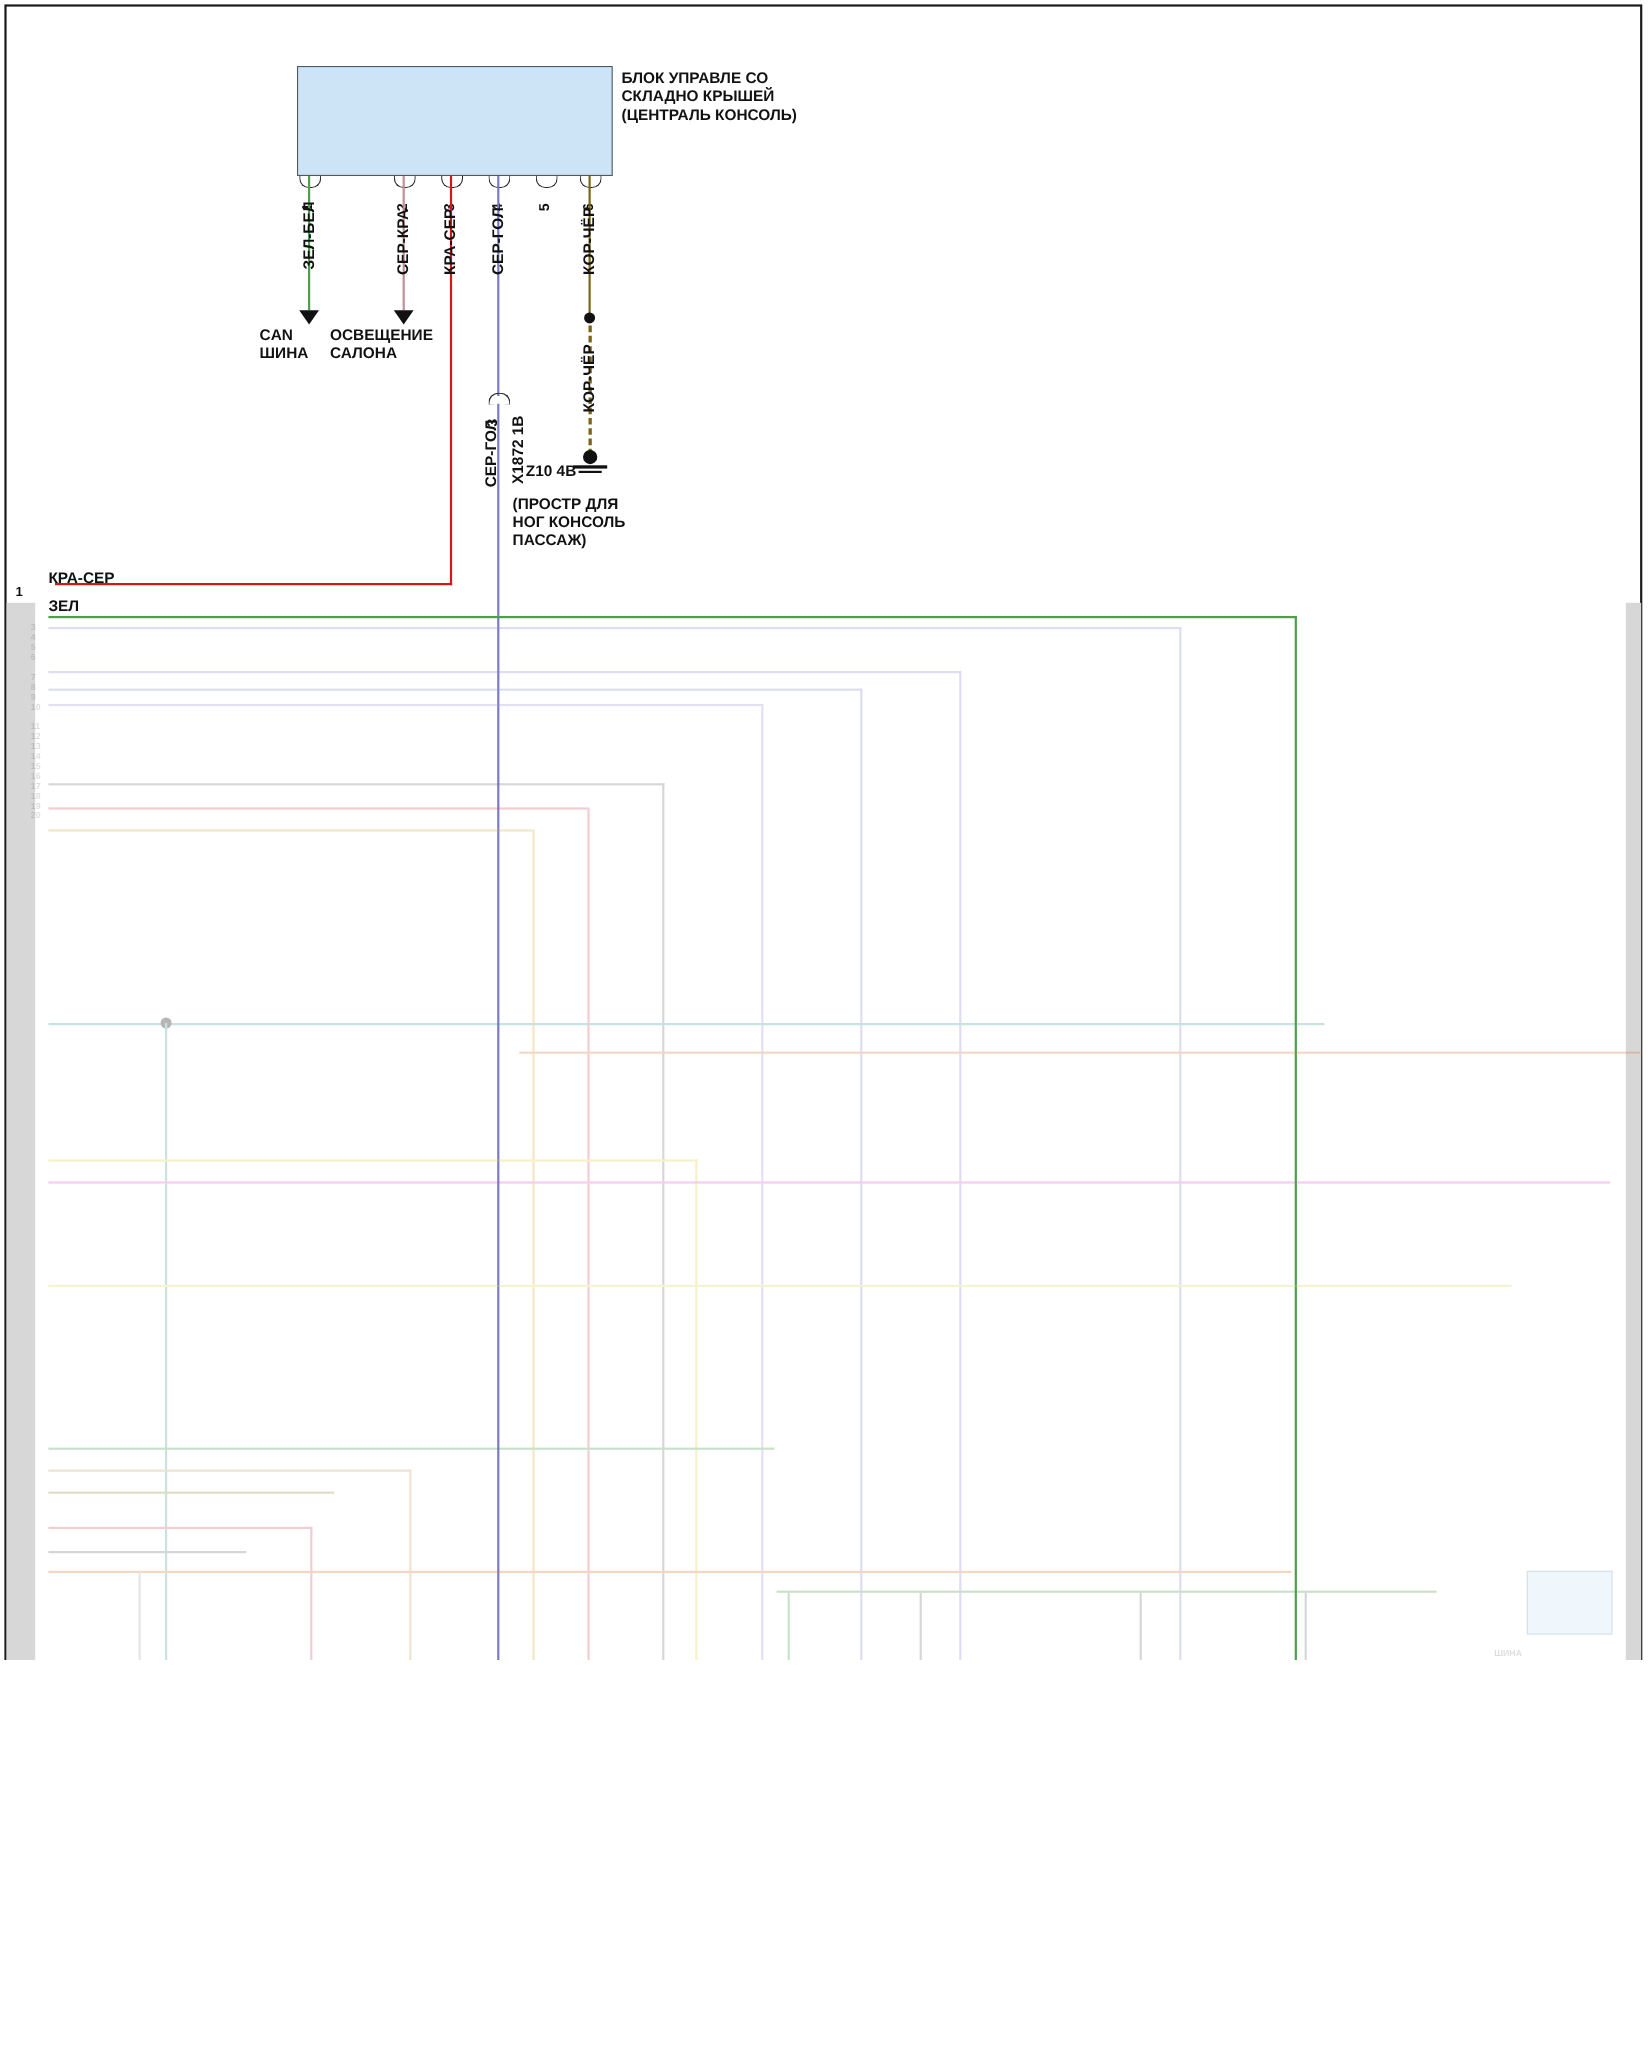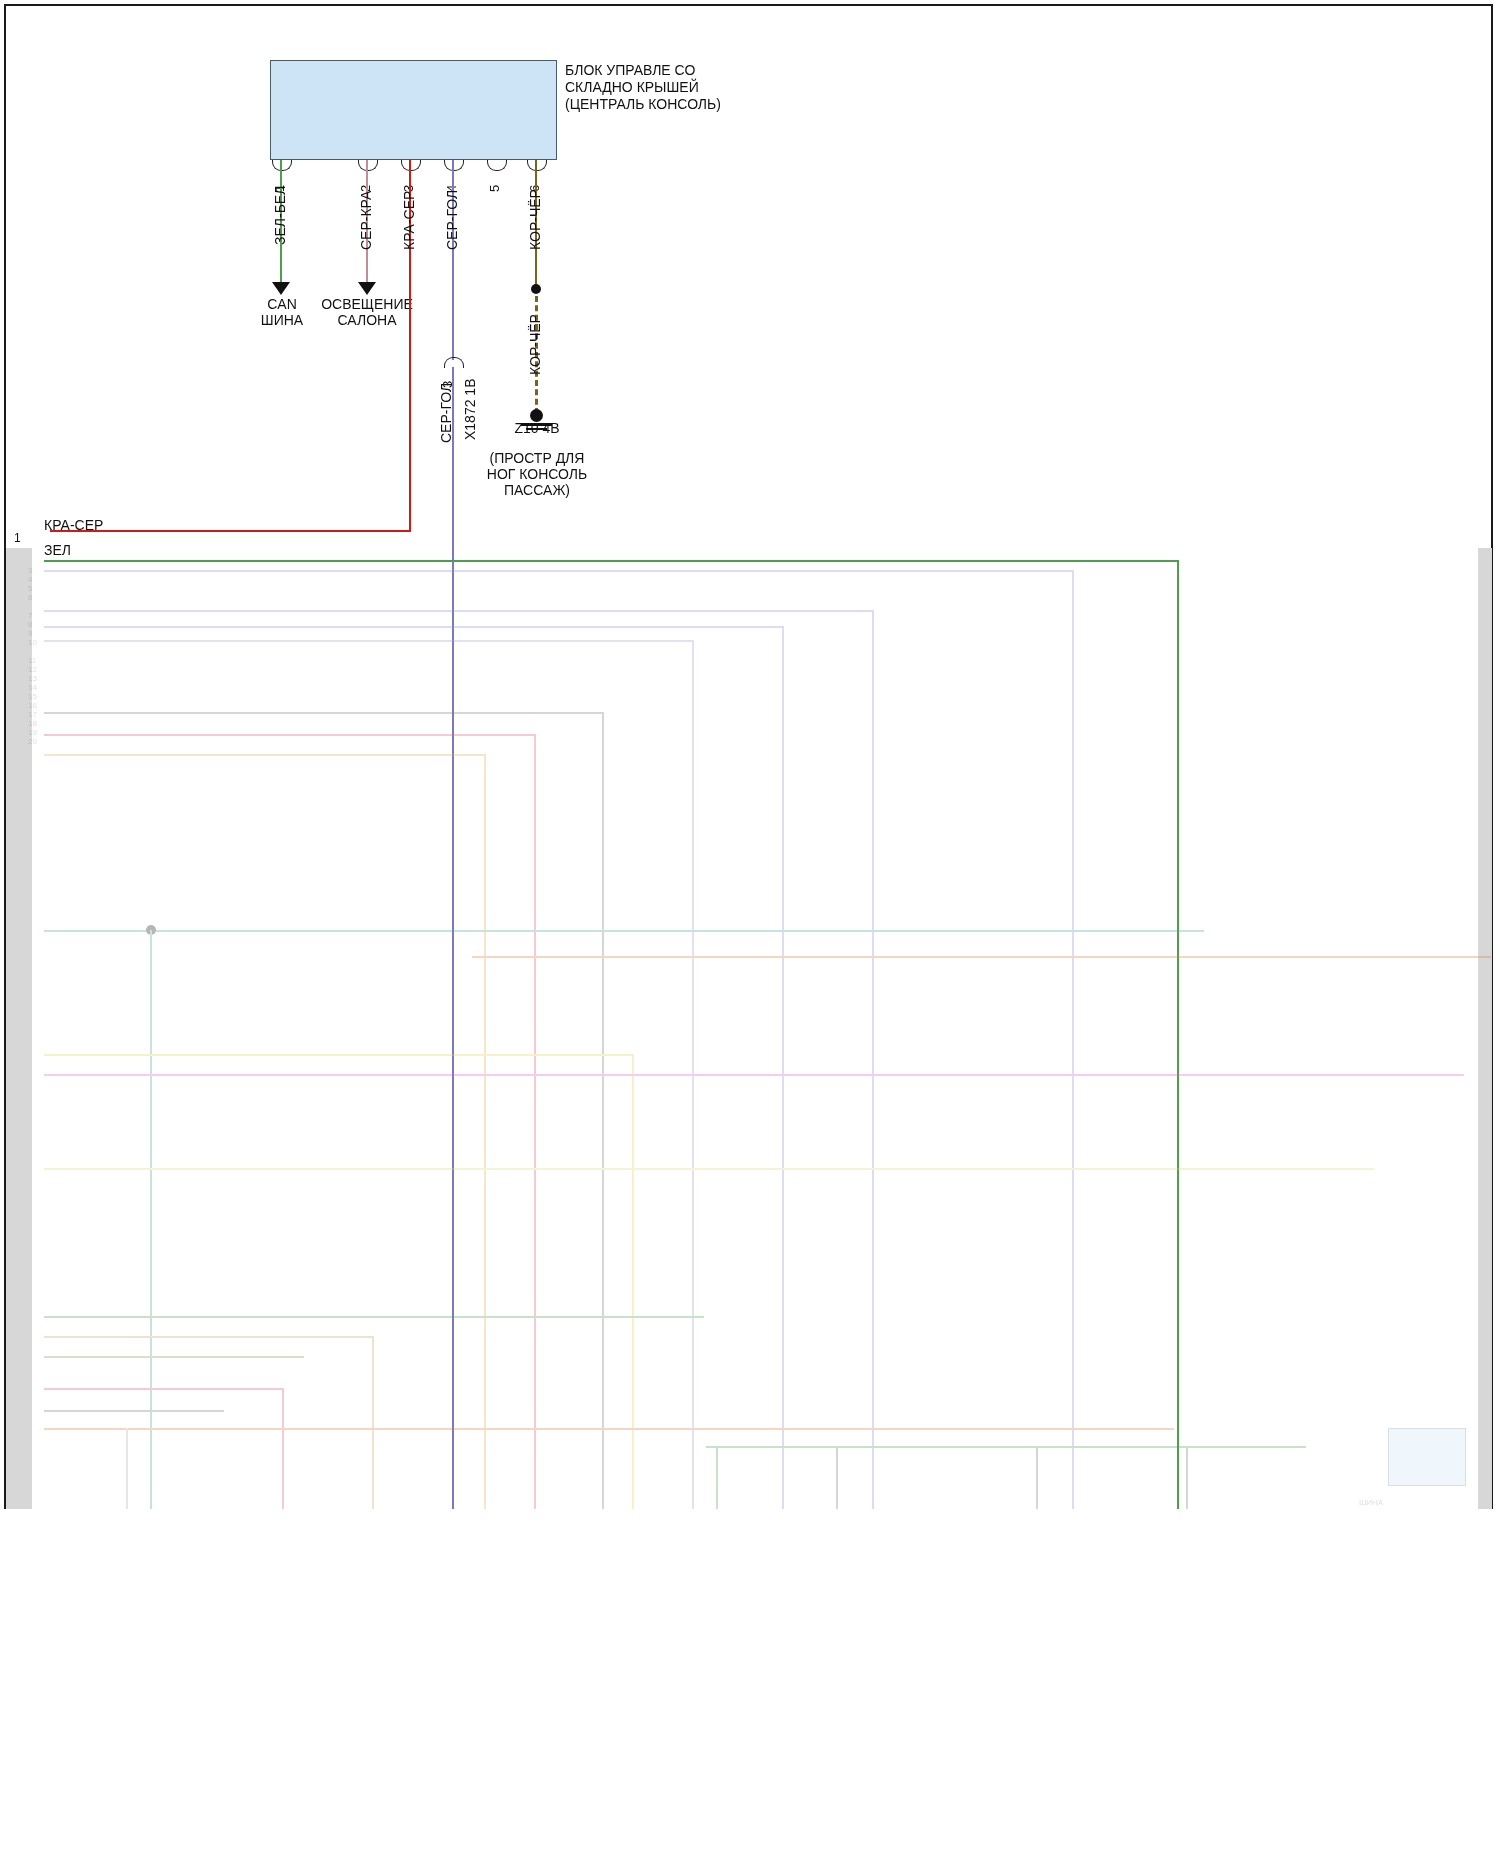"БЛОК УПРАВЛЕ СО" #page { font-weight: none -> bold }
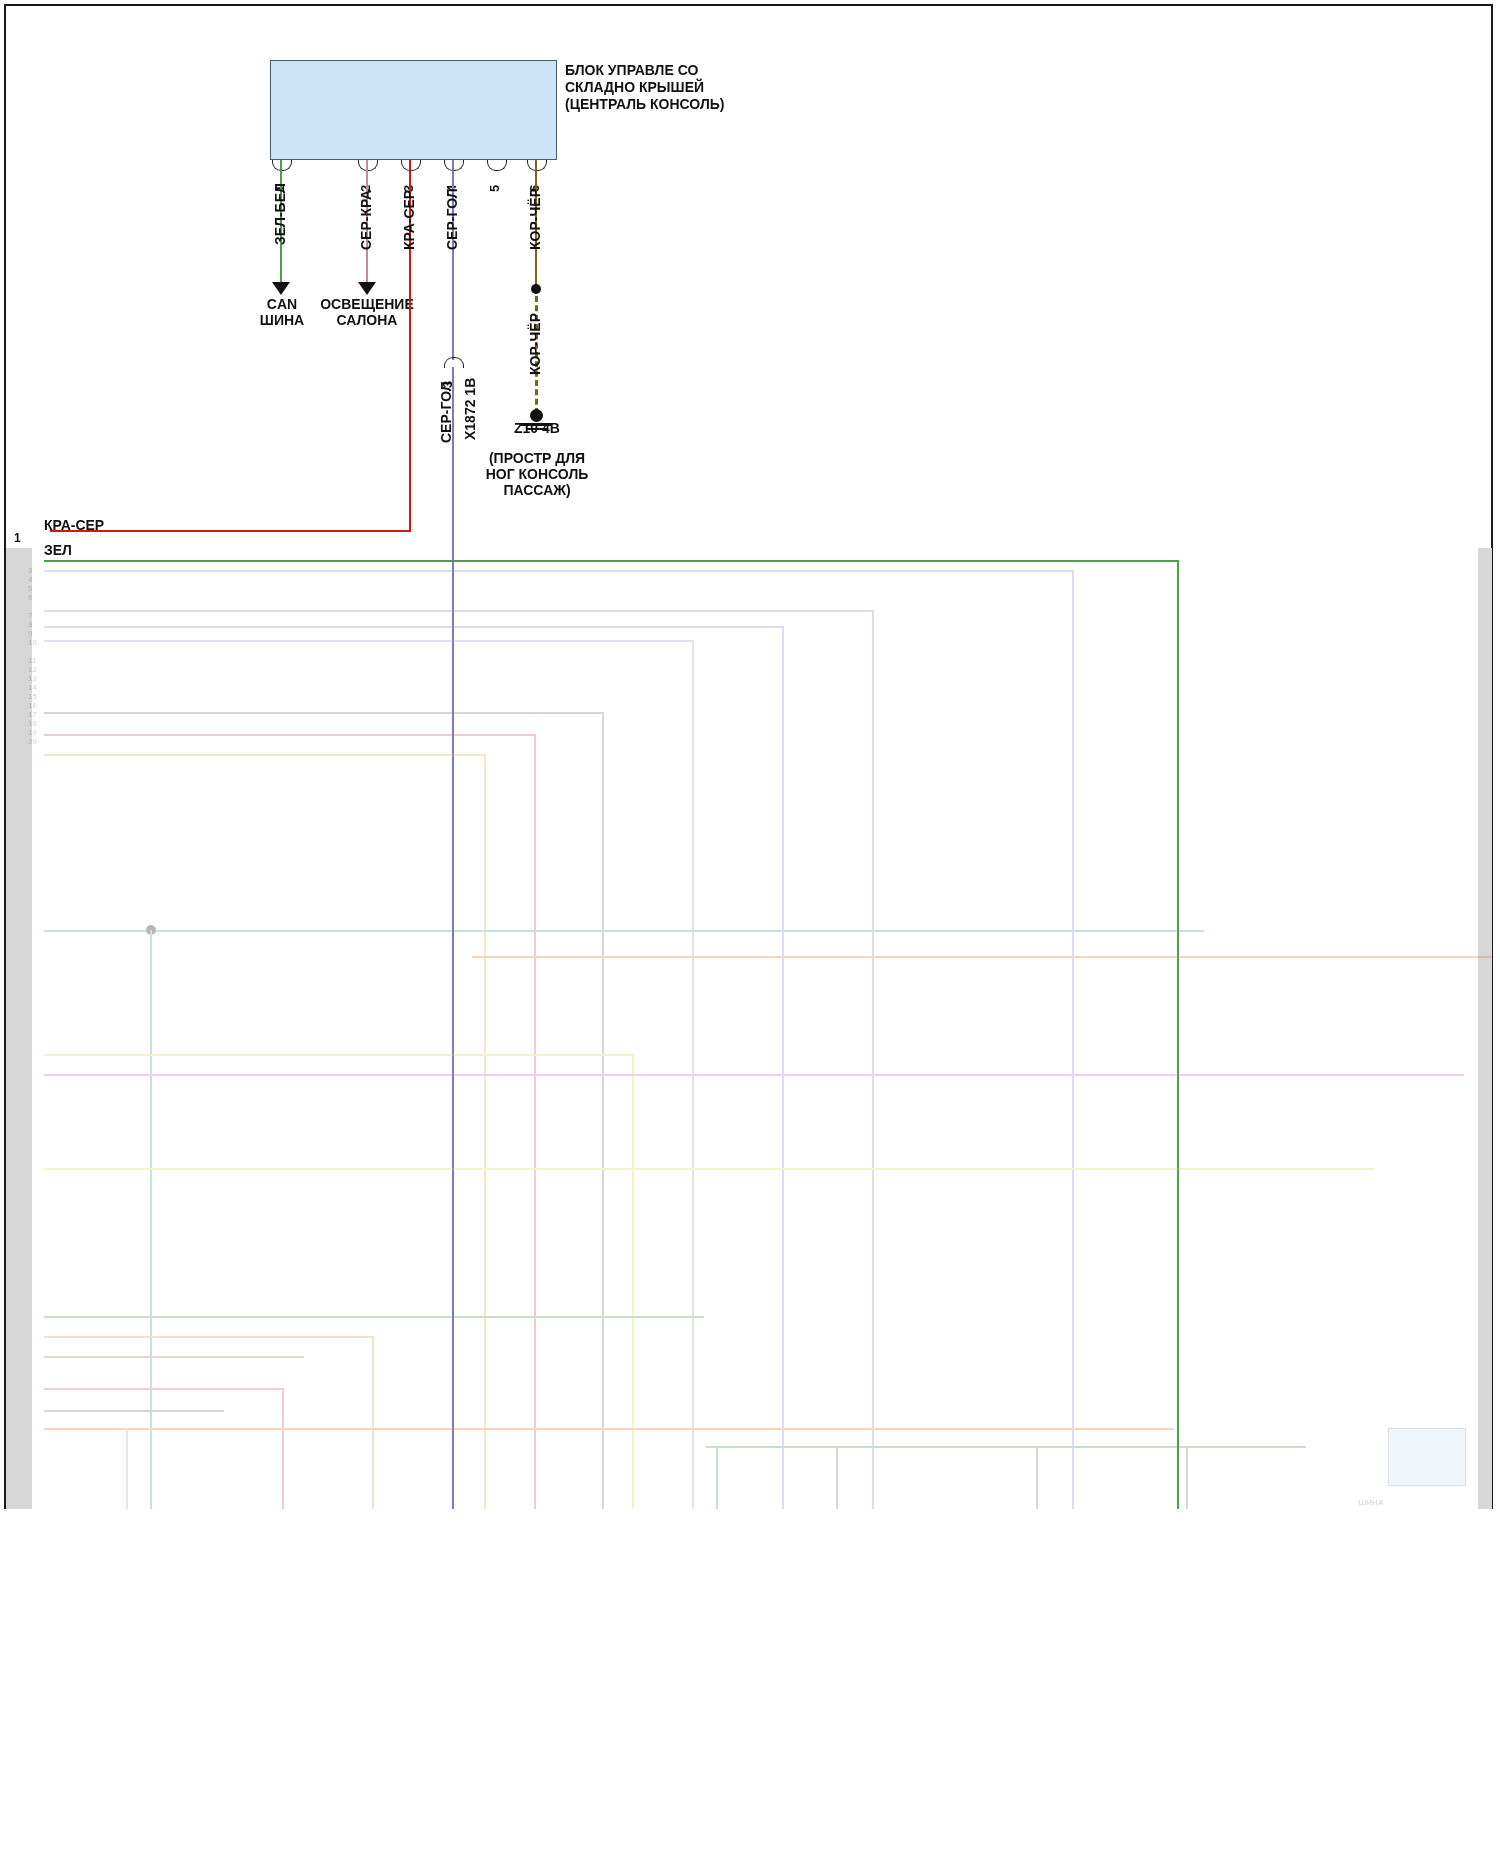"CAN" .lbl-c { text-align: center -> left }
